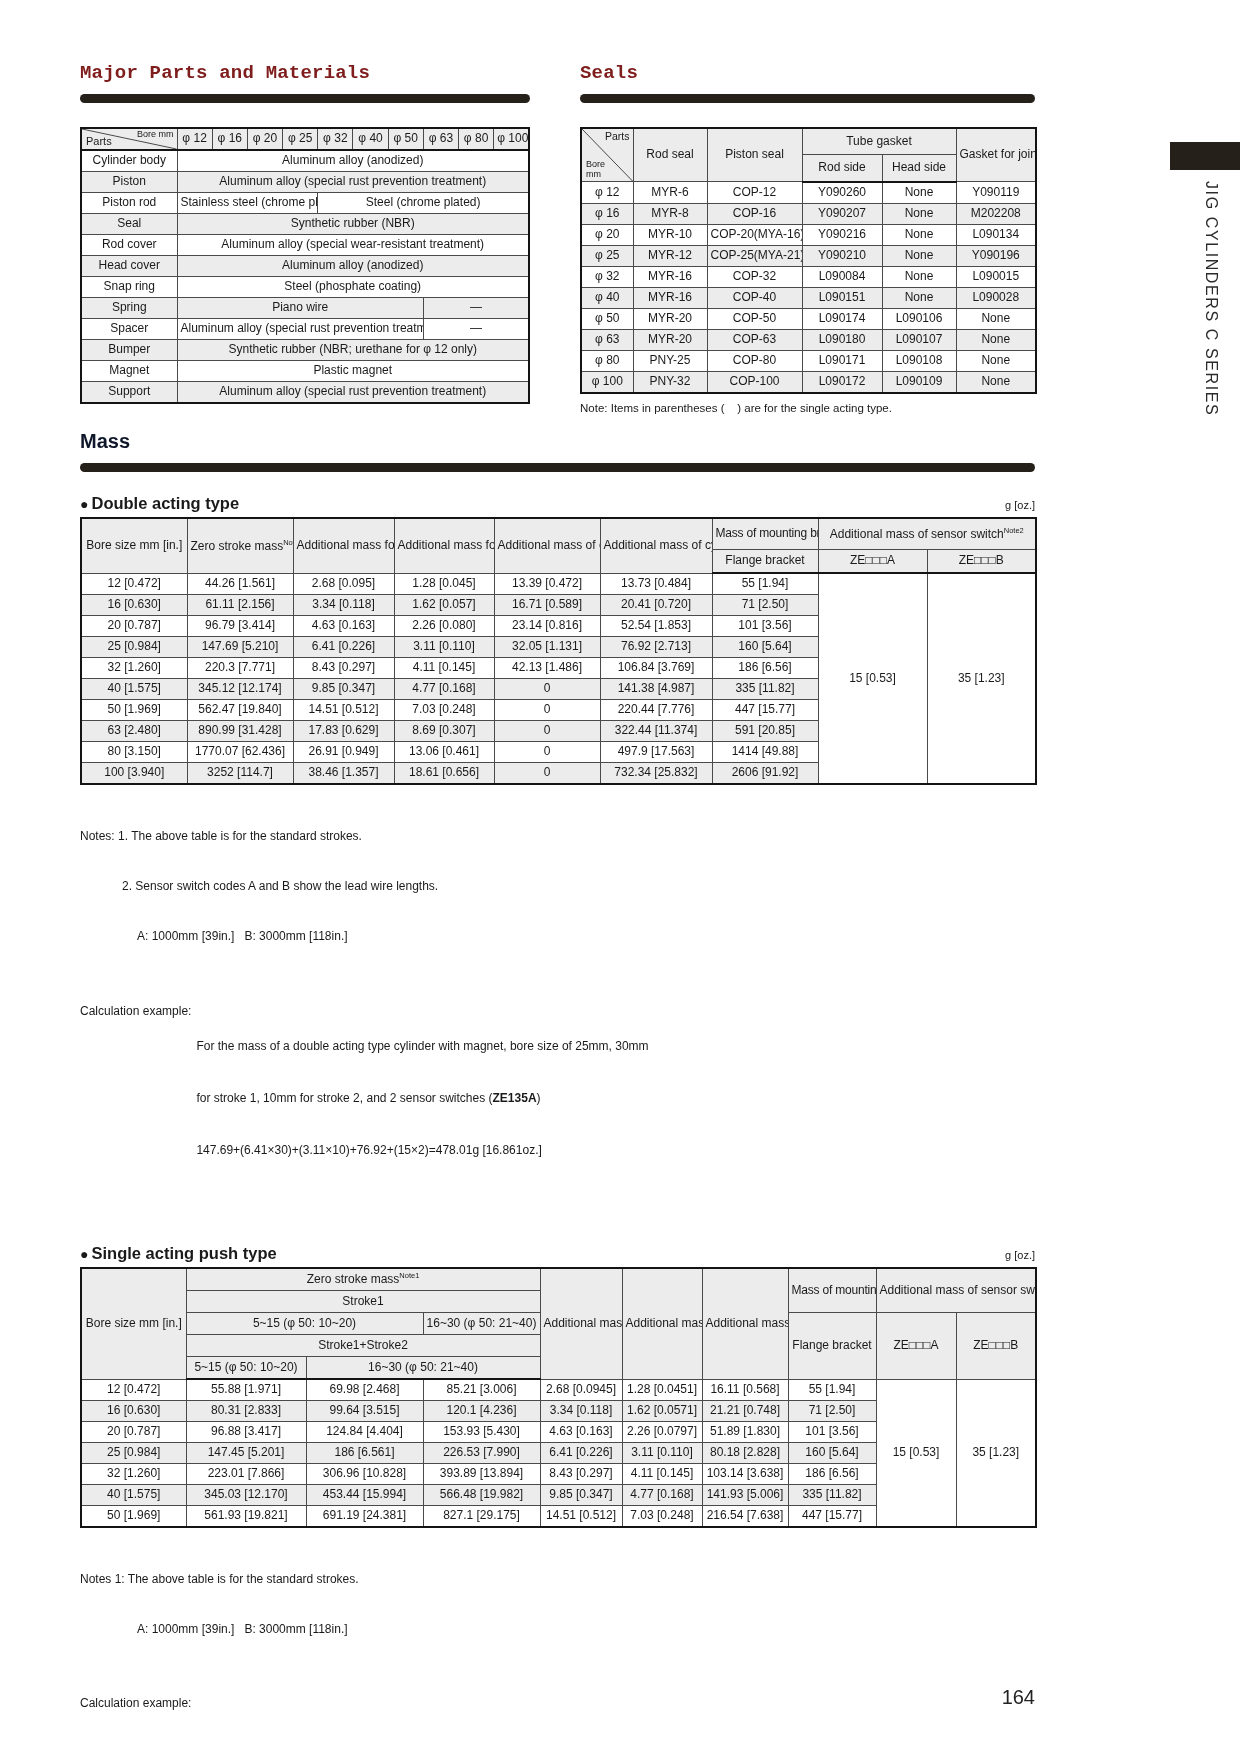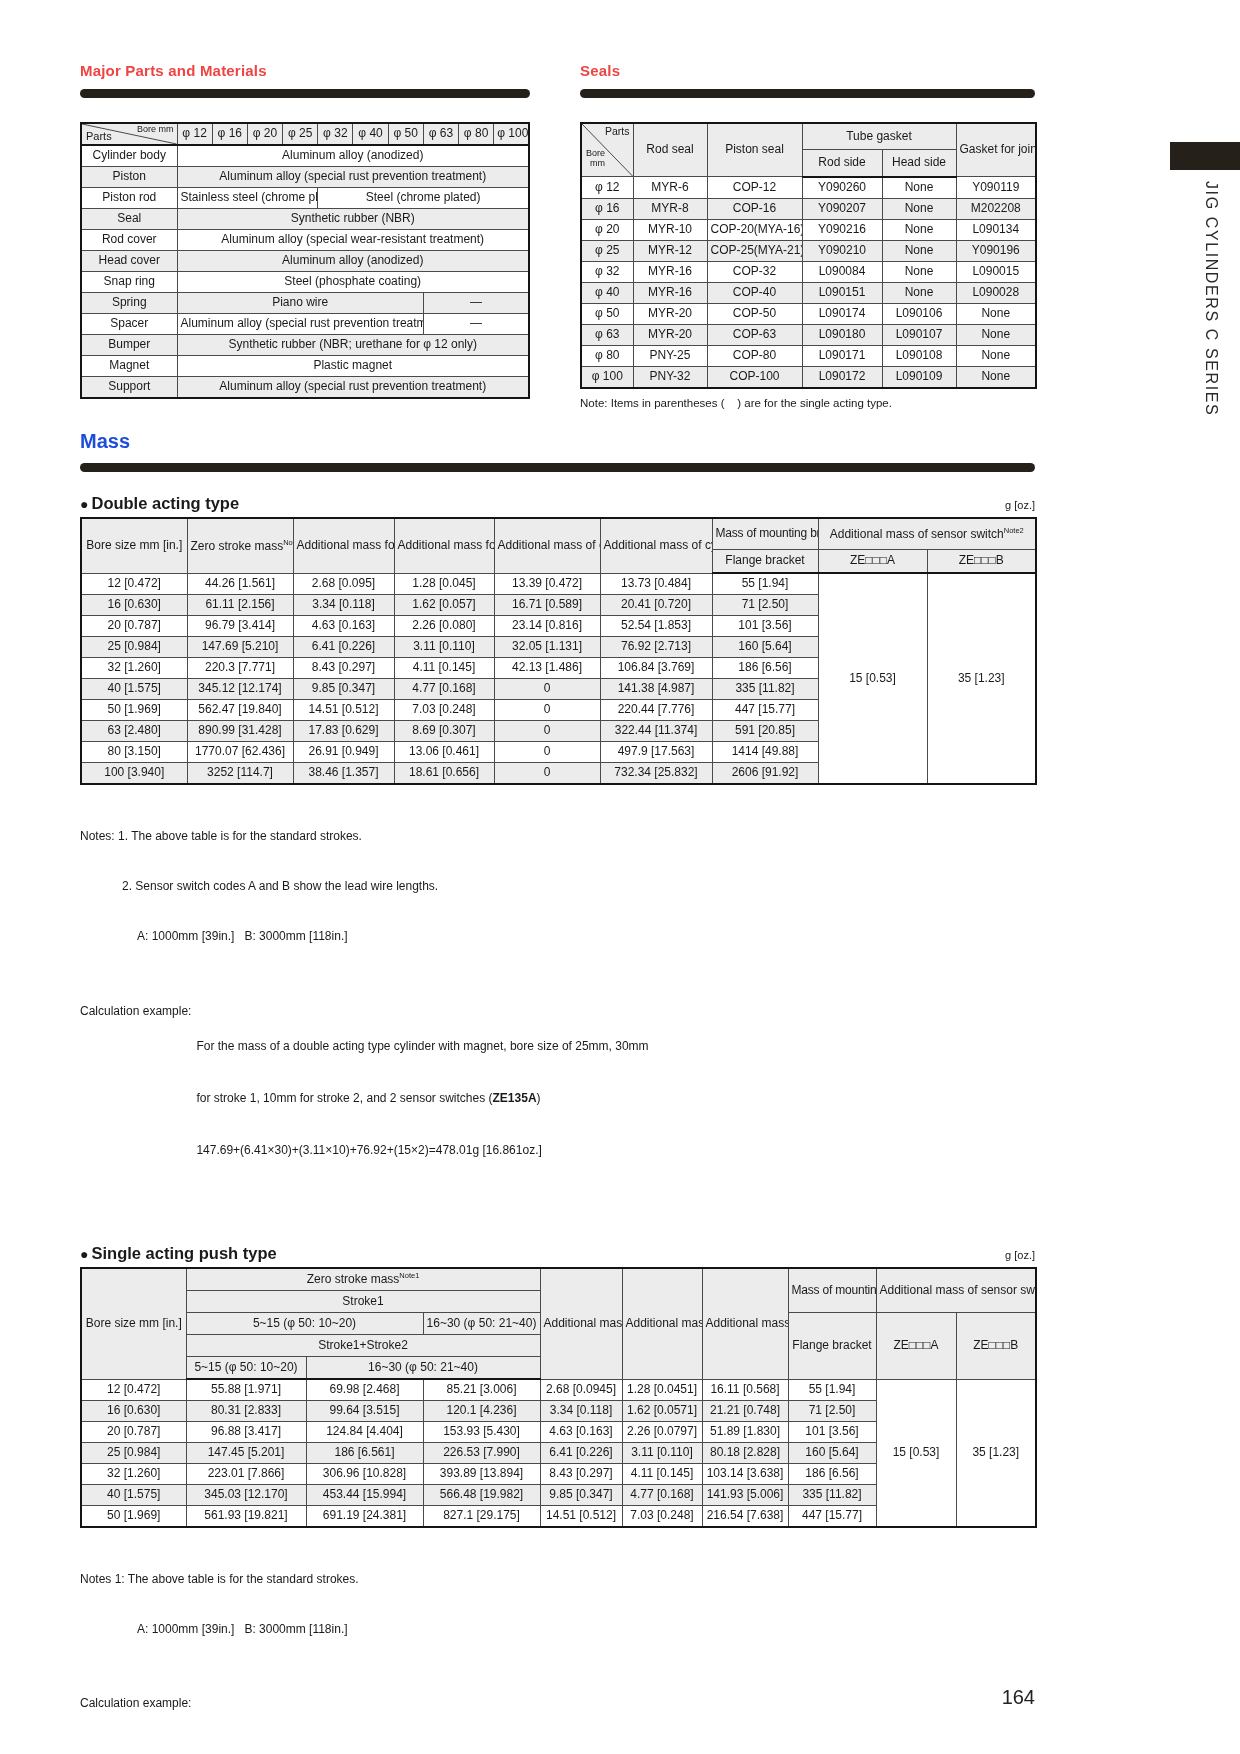"Major Parts and Materials" .sec-title { color: #ef4444 -> #7f1d1d; font-family: none -> Liberation Mono, monospace; font-size: 15px -> 19px }
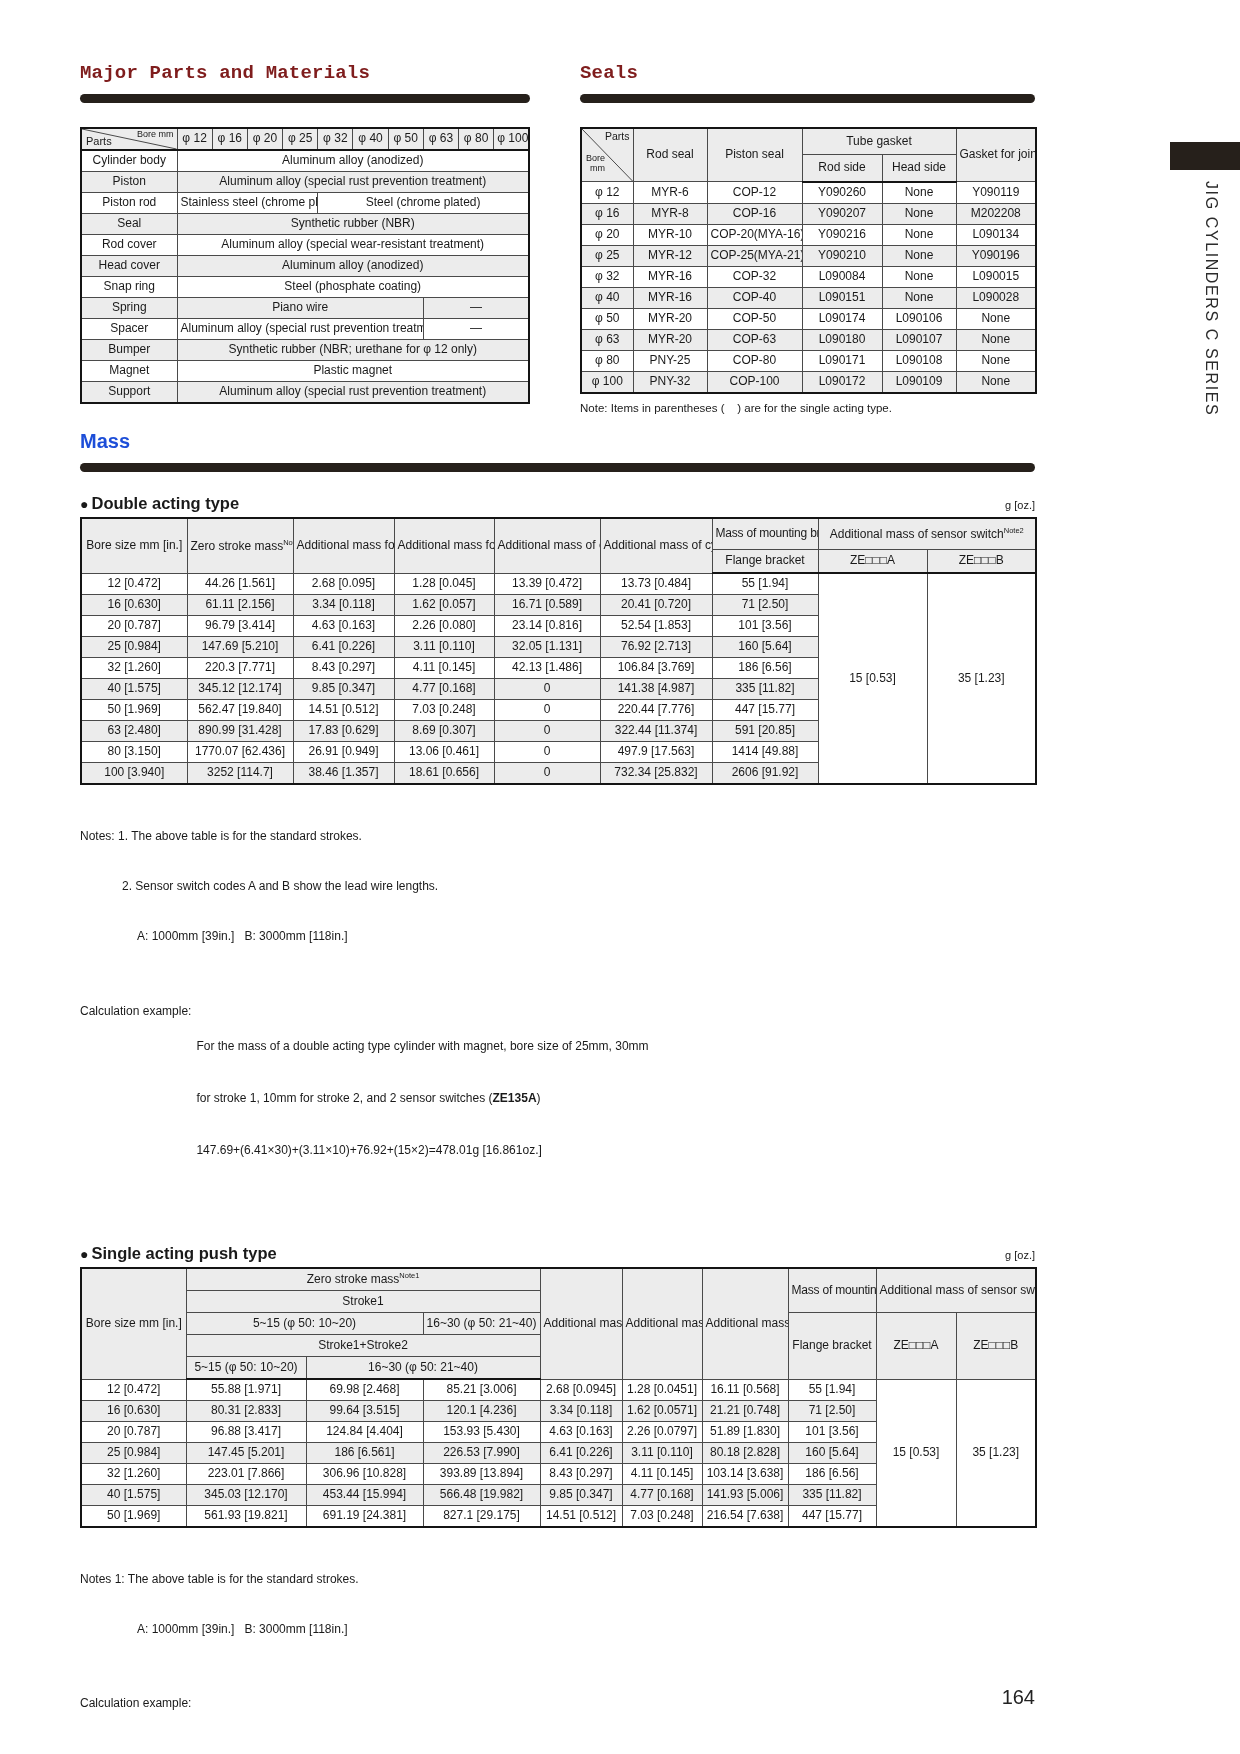"Bore" .diag .bl2 { bottom: 8px -> 2px; text-align: right -> left }
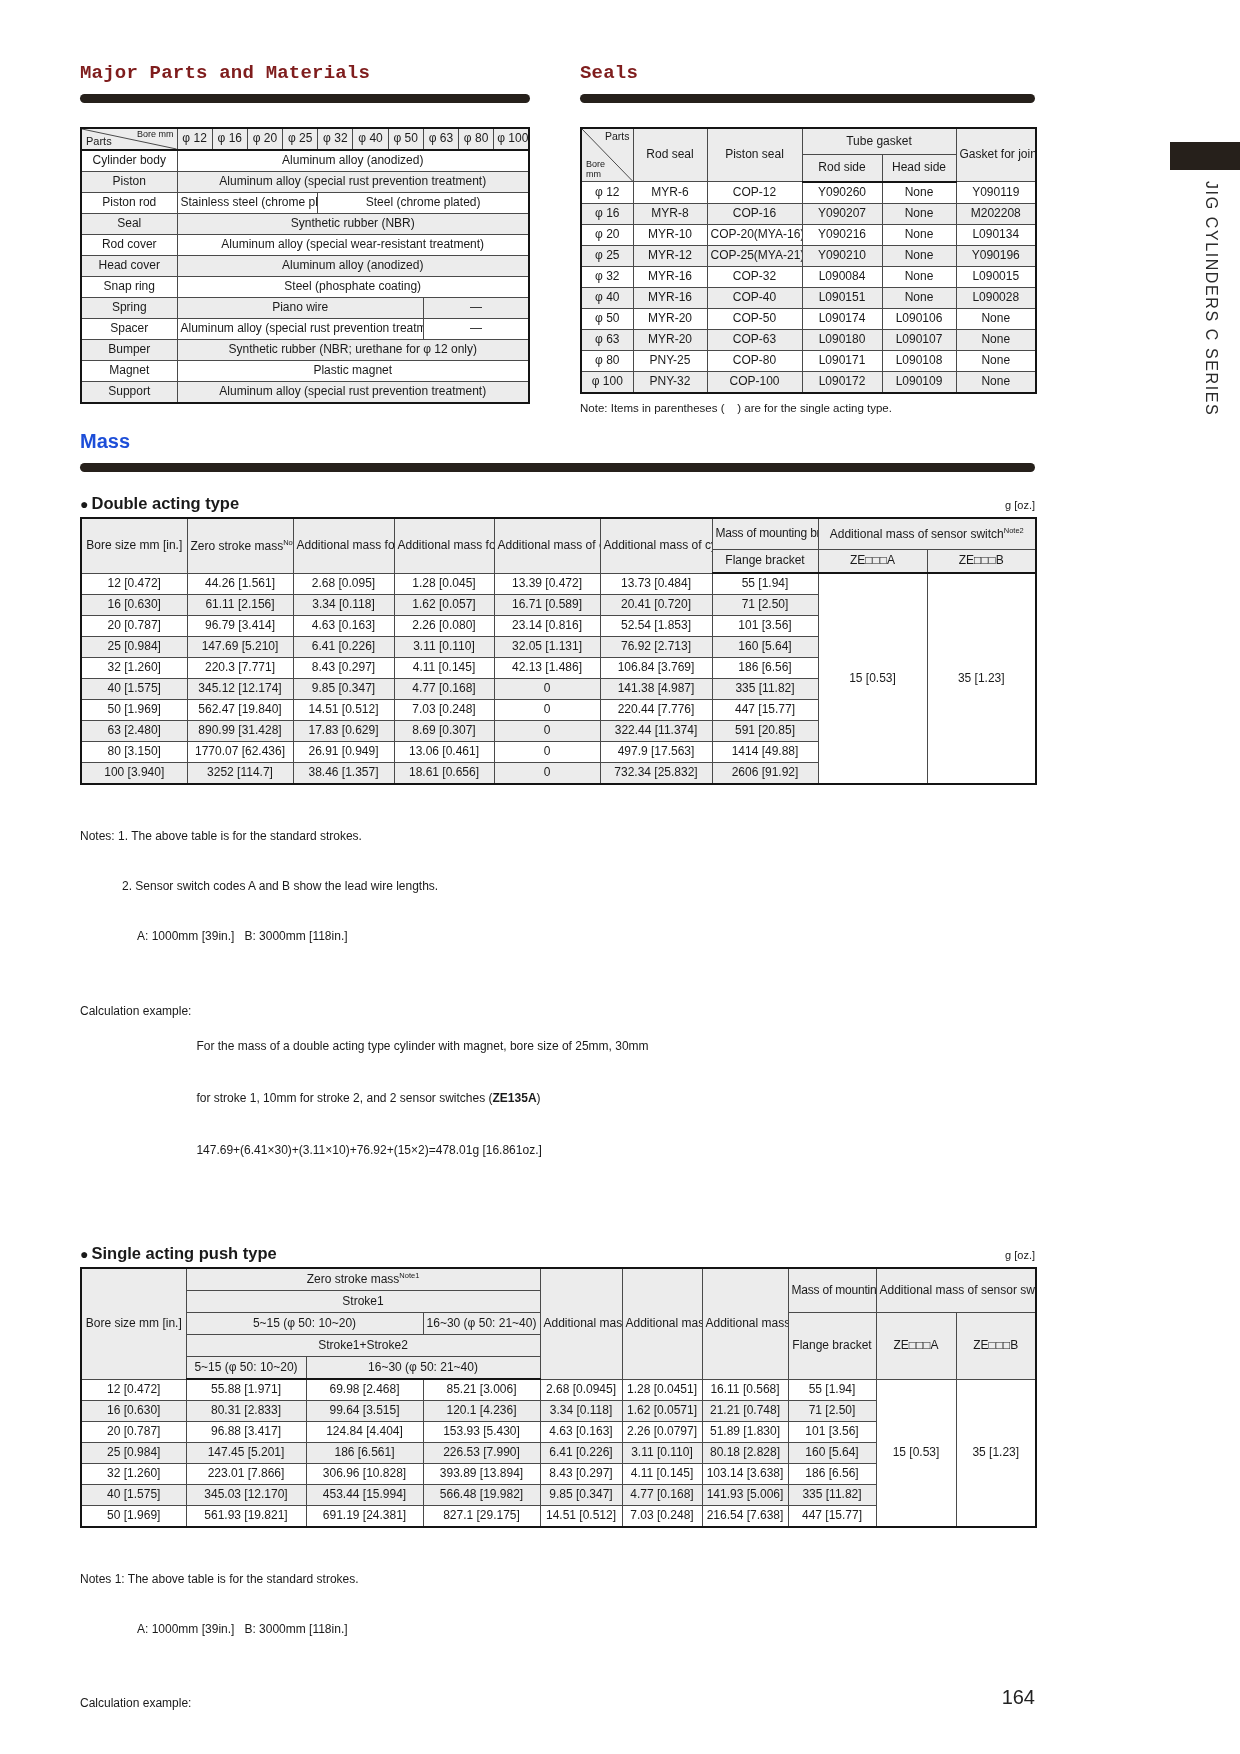"Mass" .mass-title { color: #1d4ed8 -> #0f172a }
